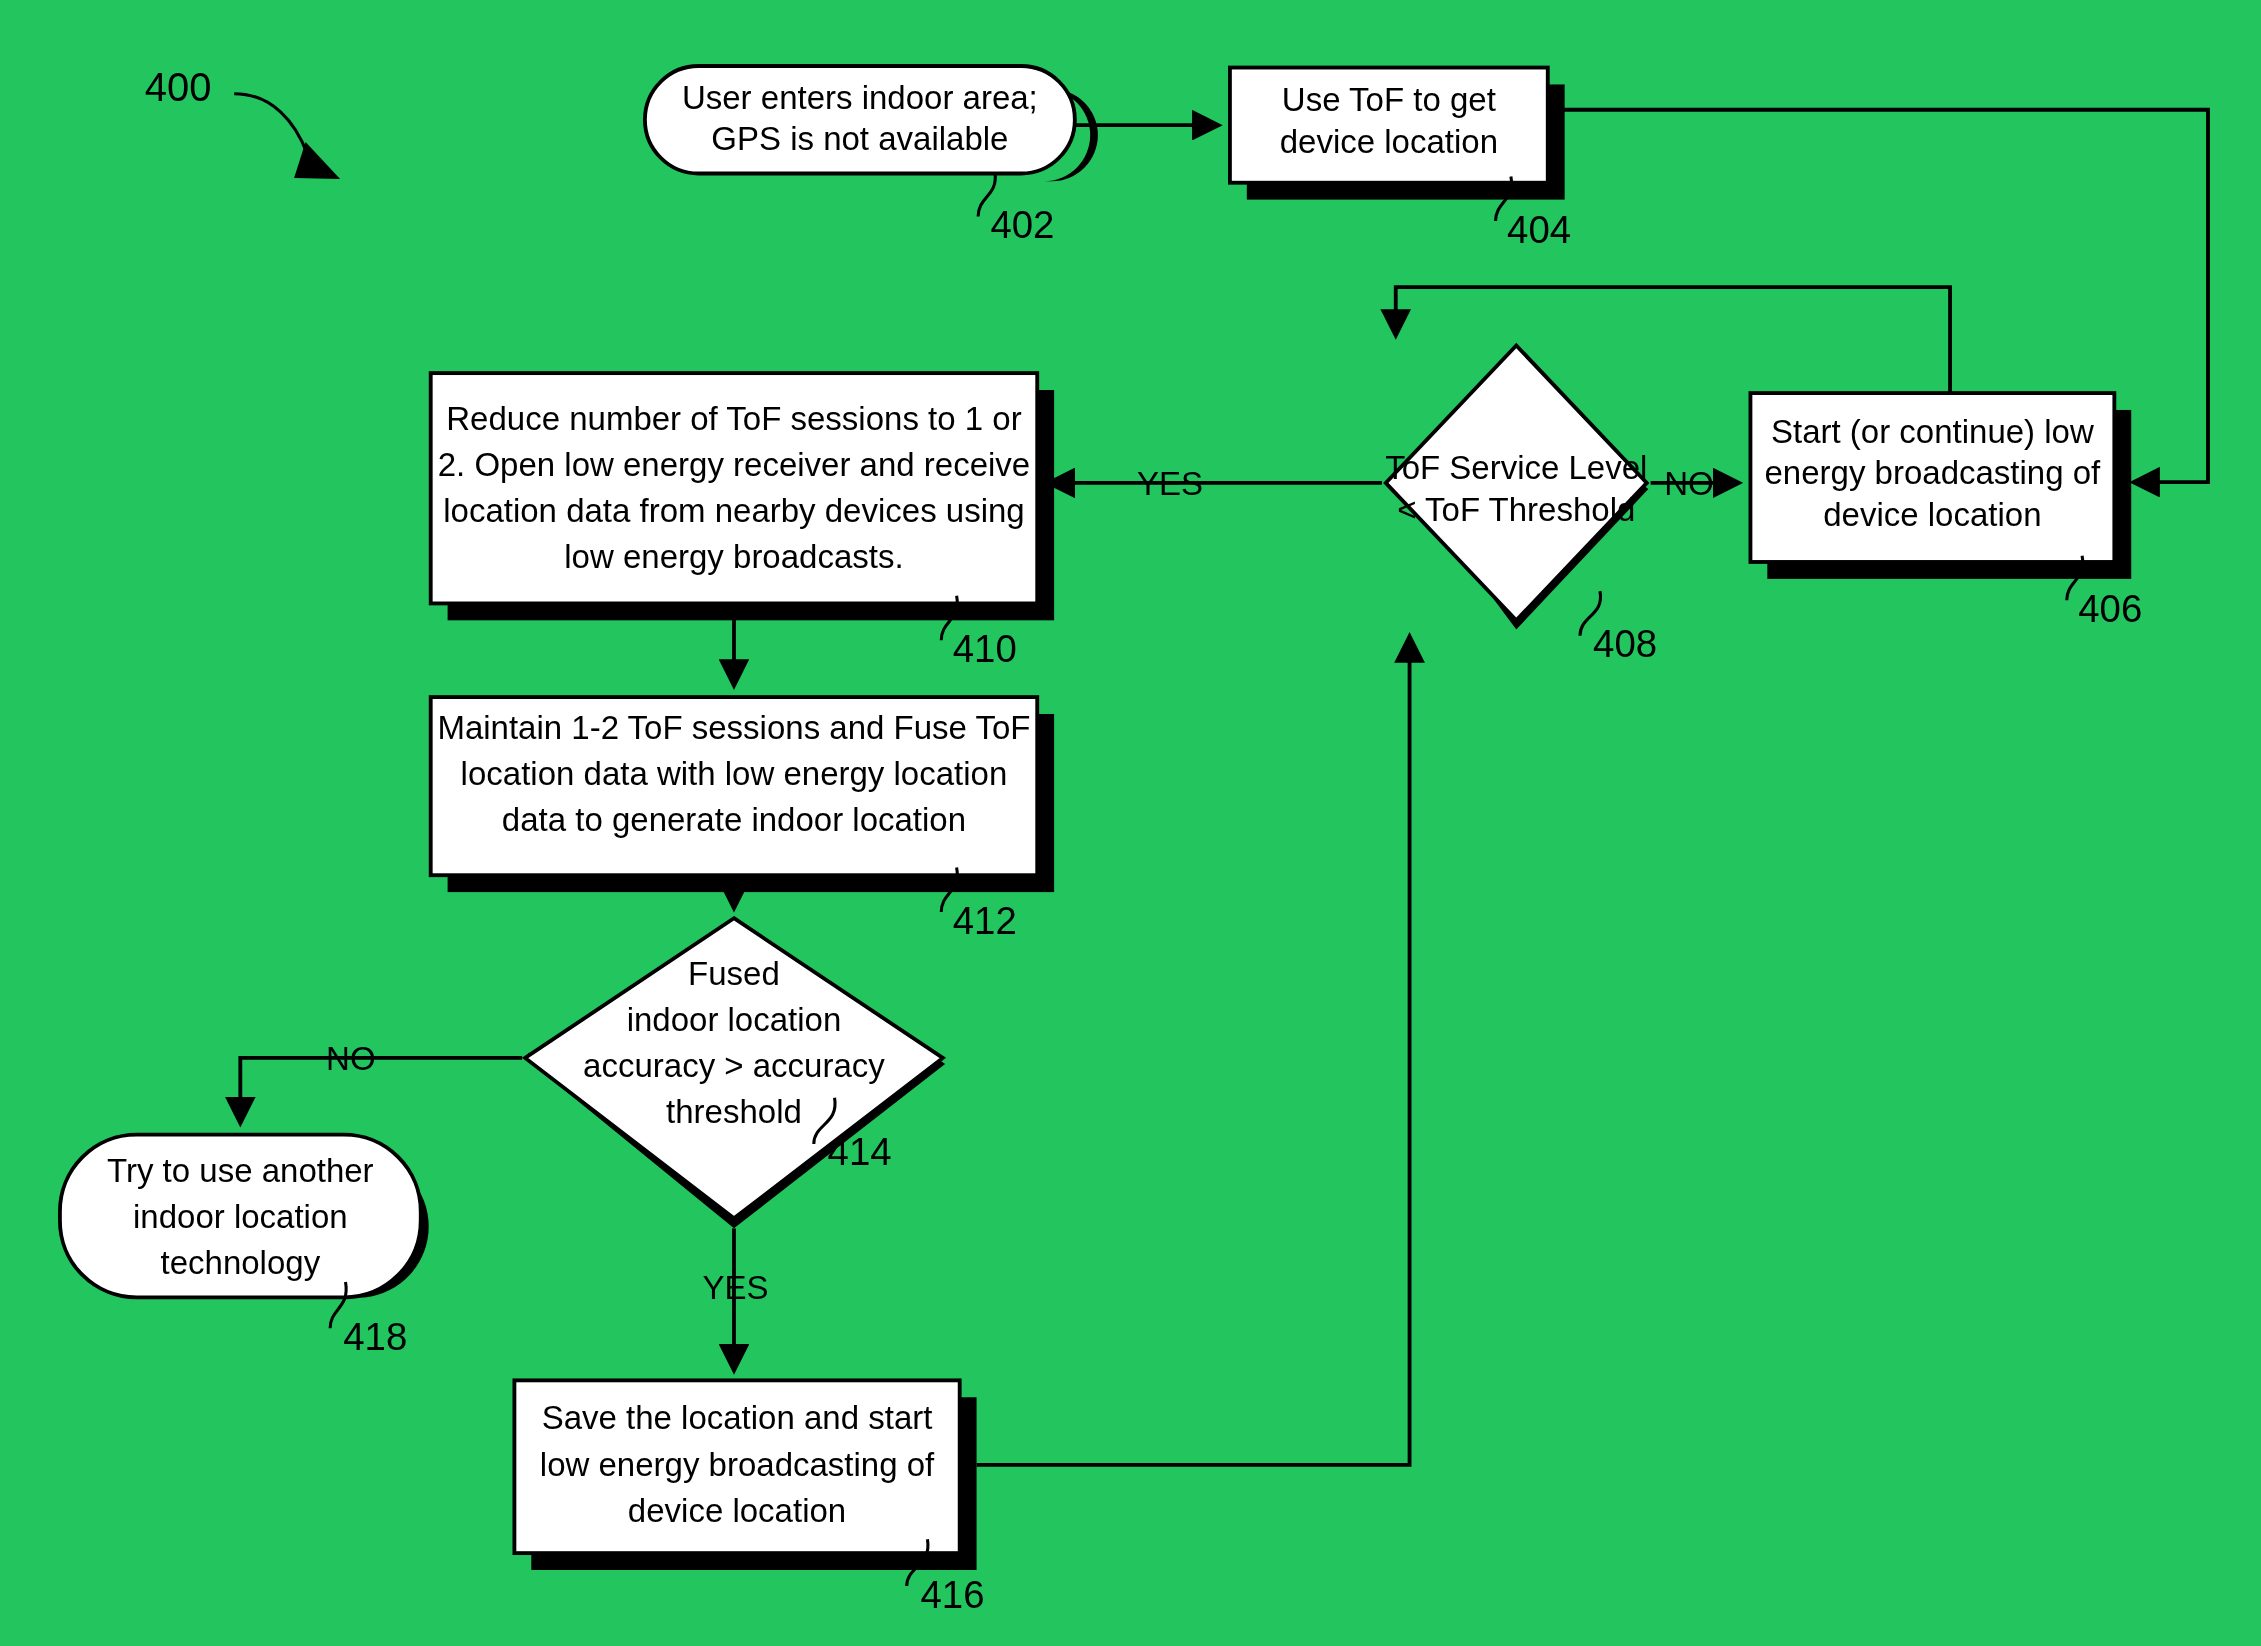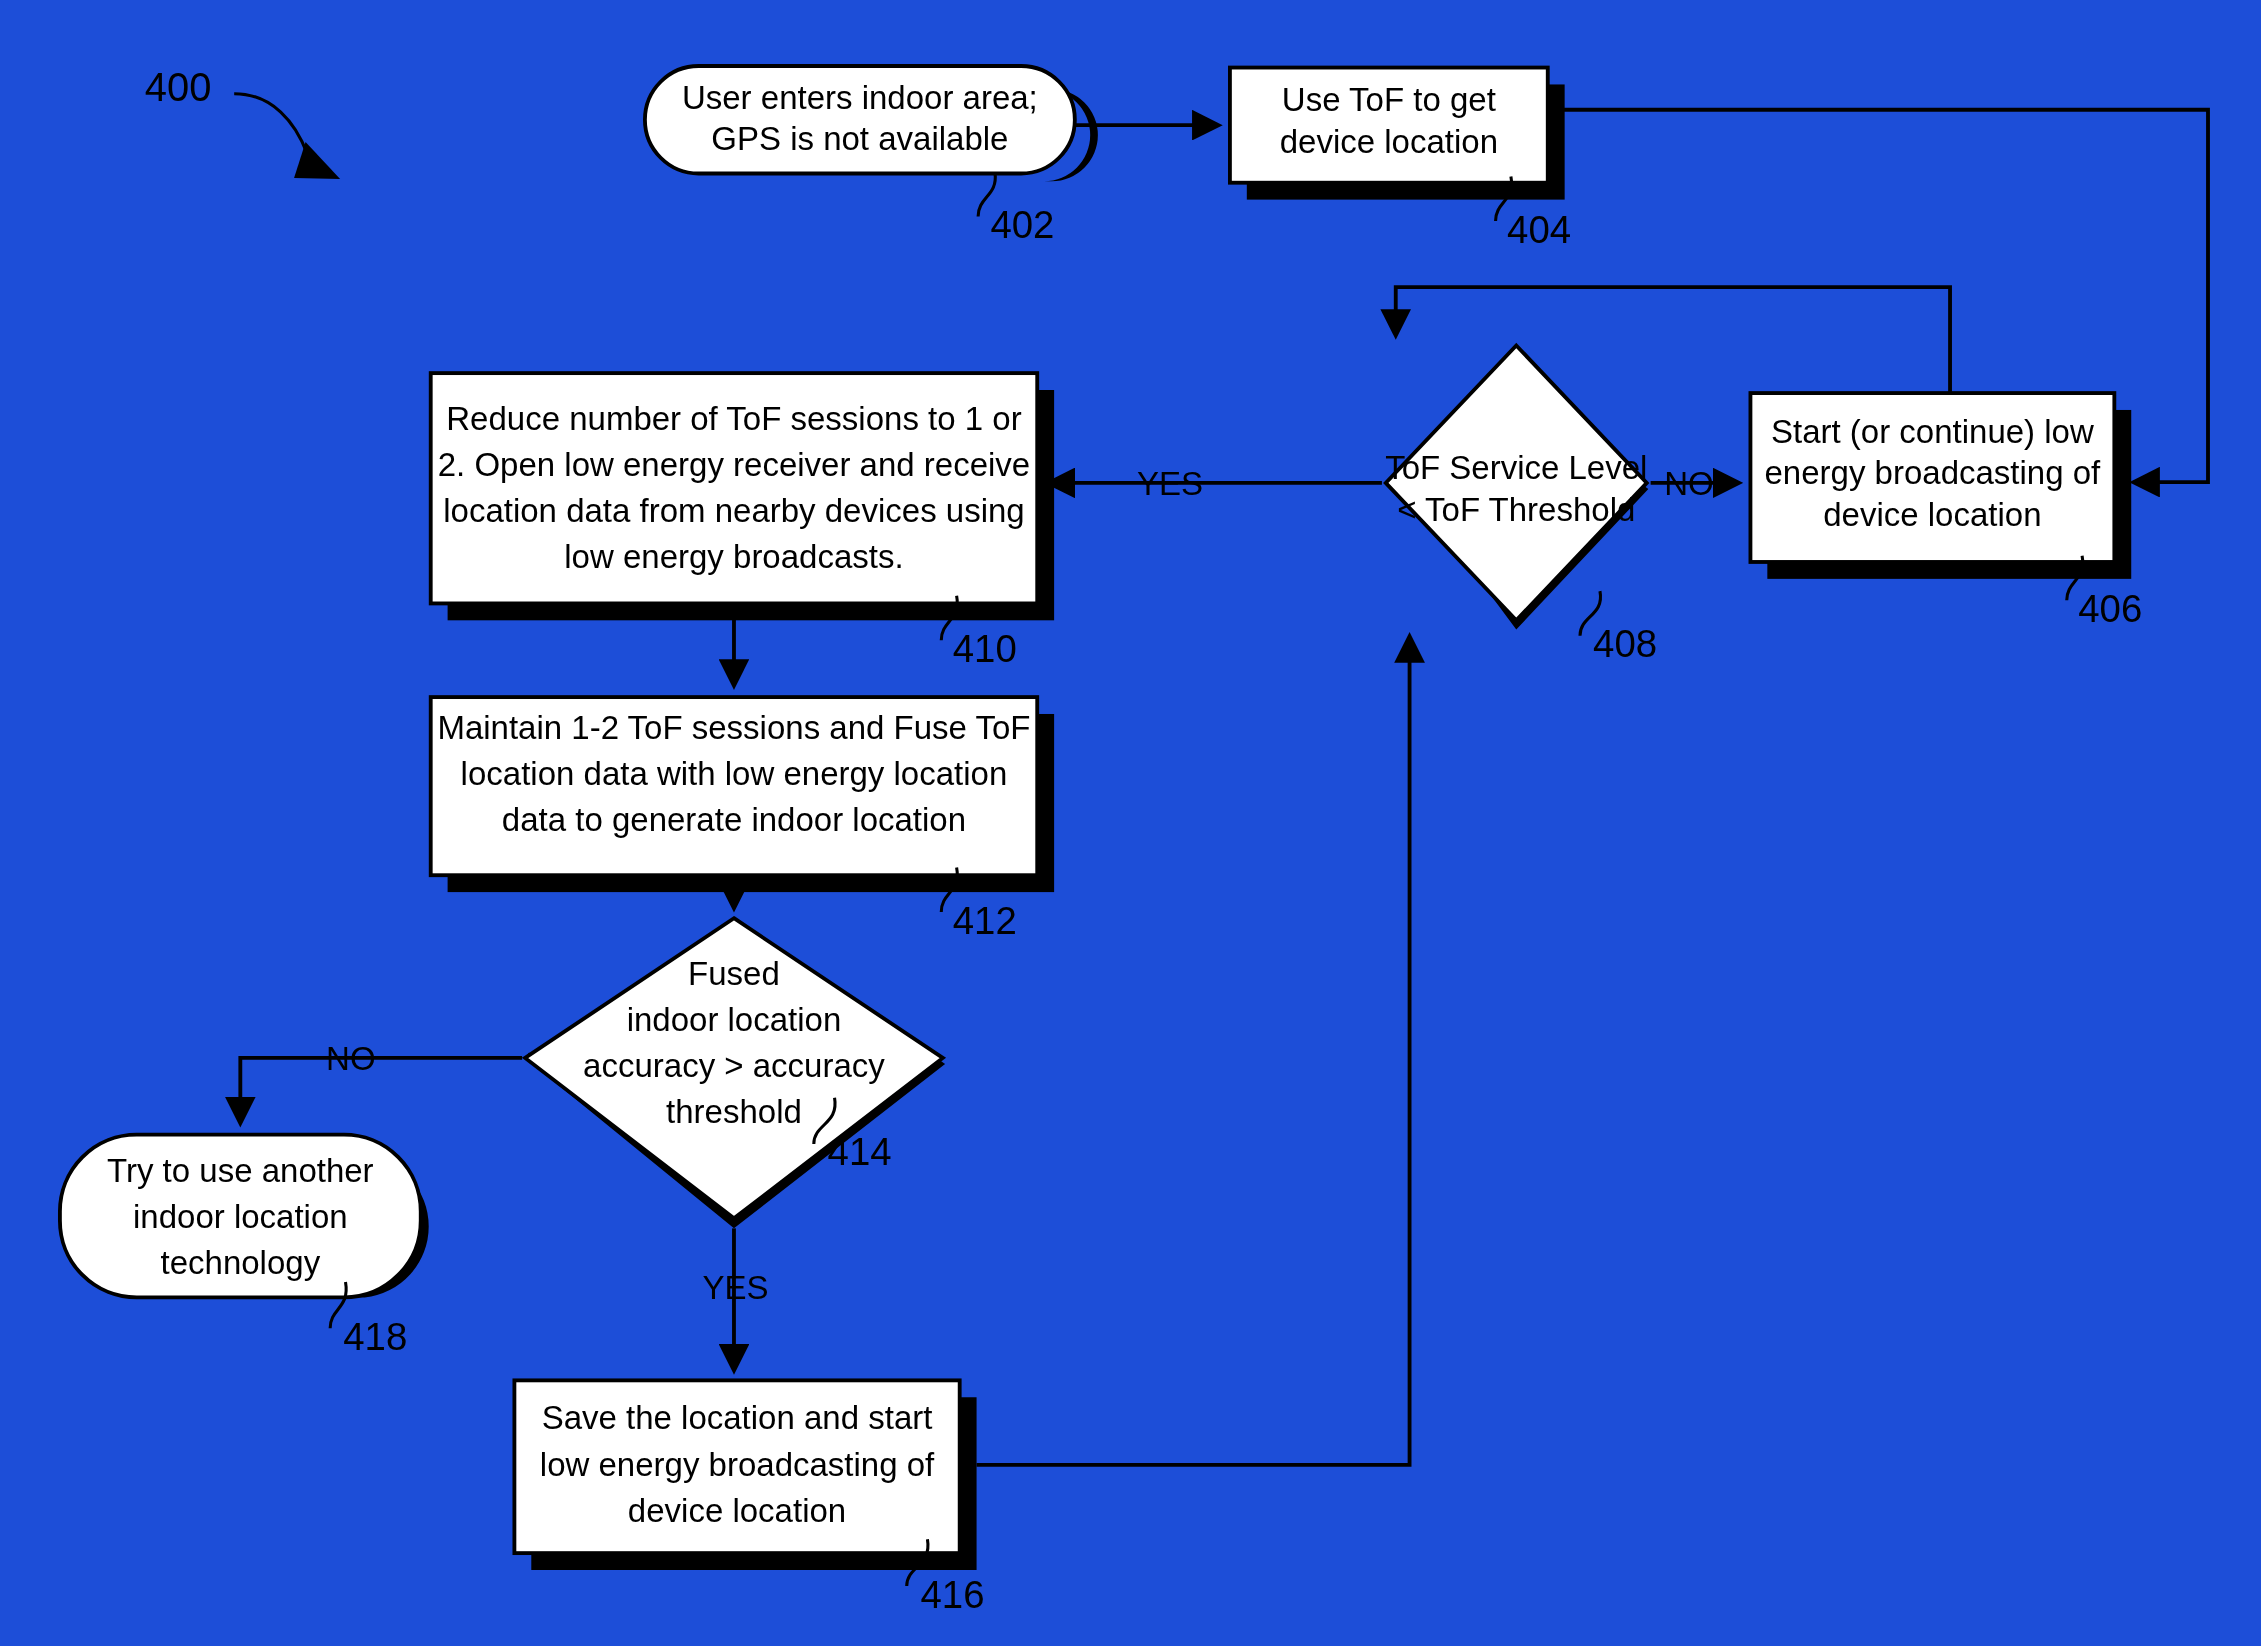"400" #canvas { background: #1d4ed8 -> #22c55e }
